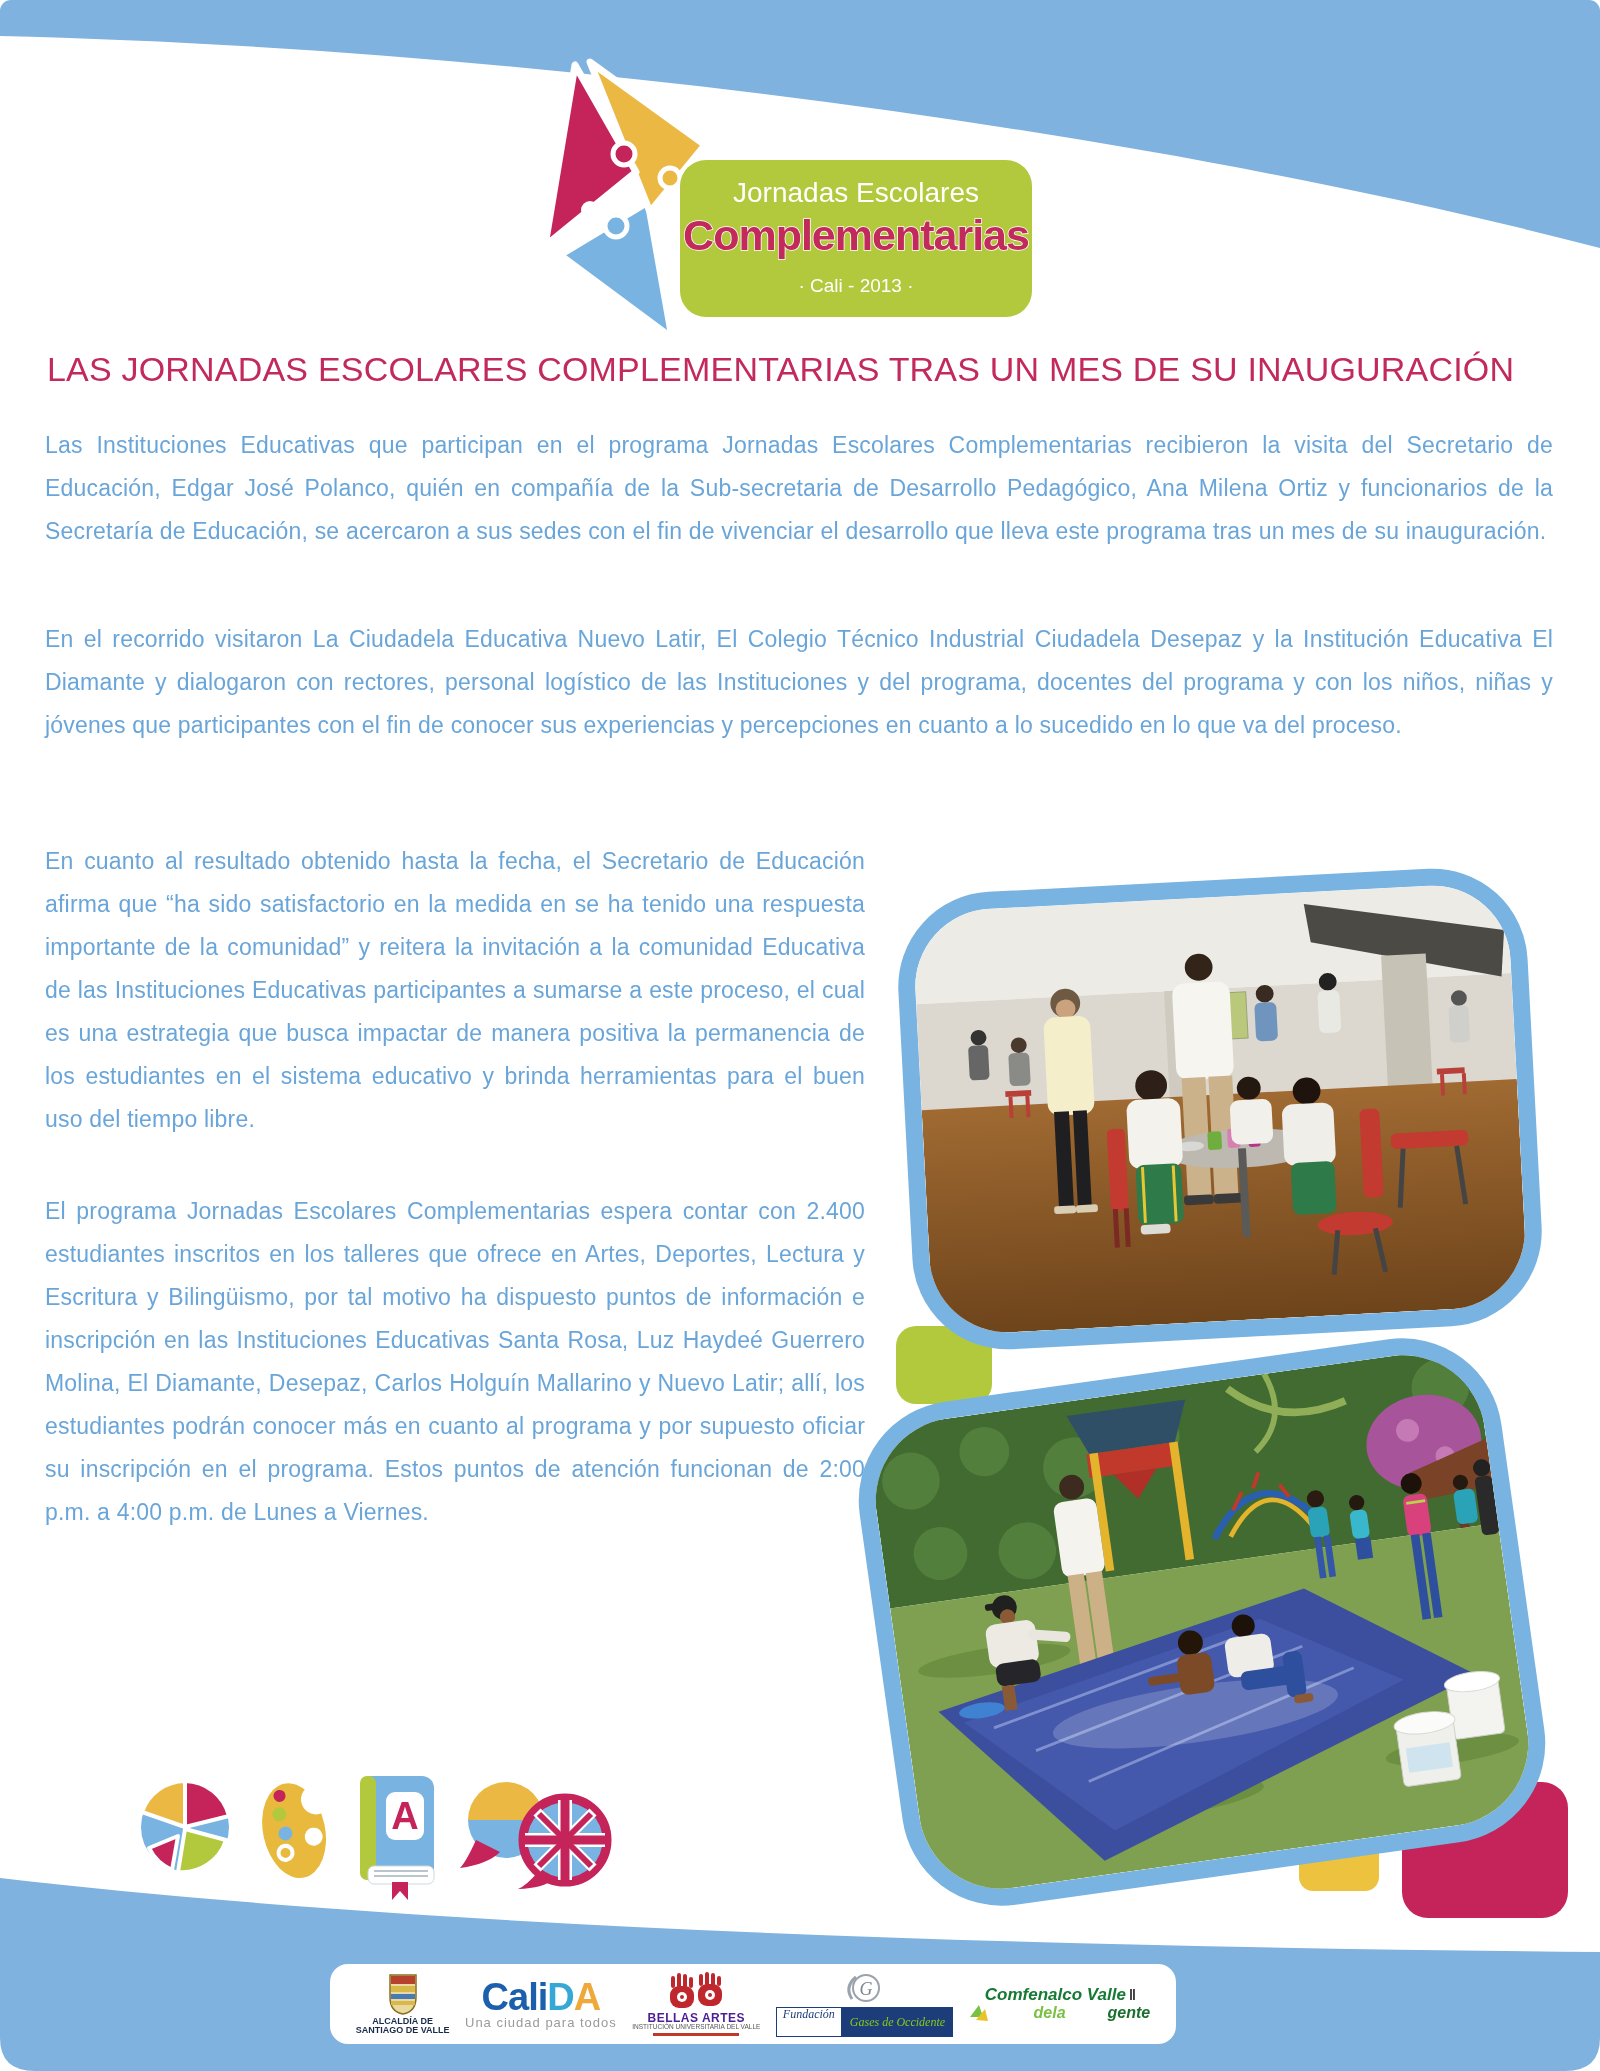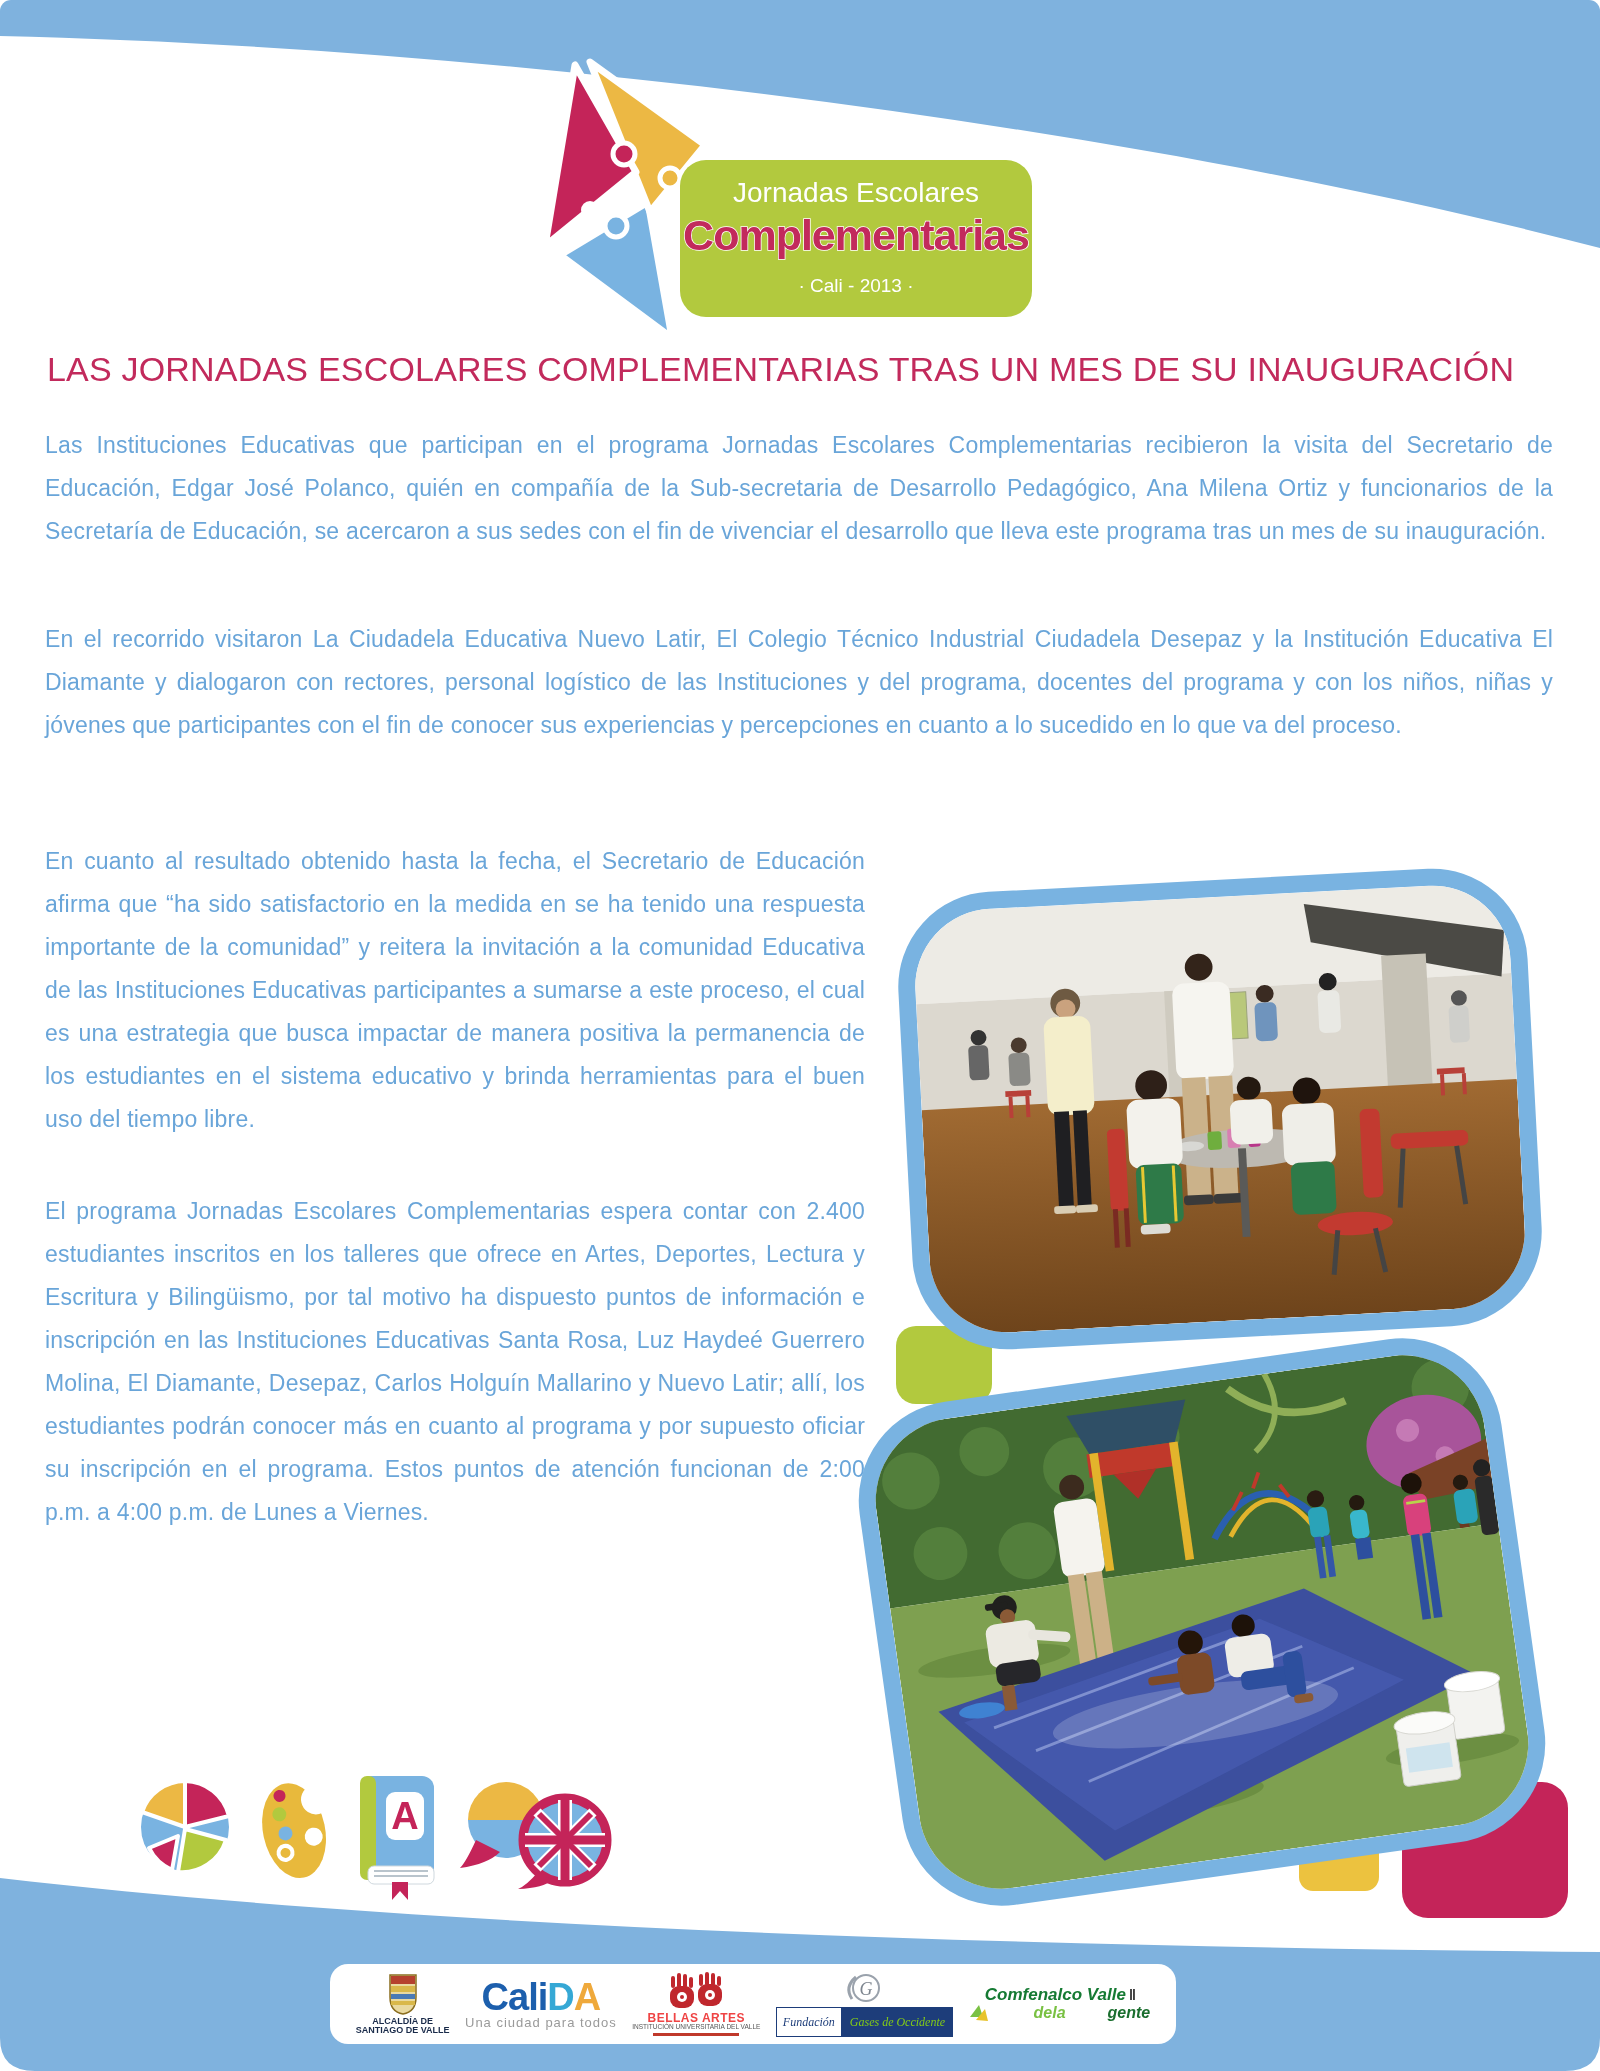"BELLAS ARTES" .bellas-name { color: #ef4444 -> #4c1d95 }
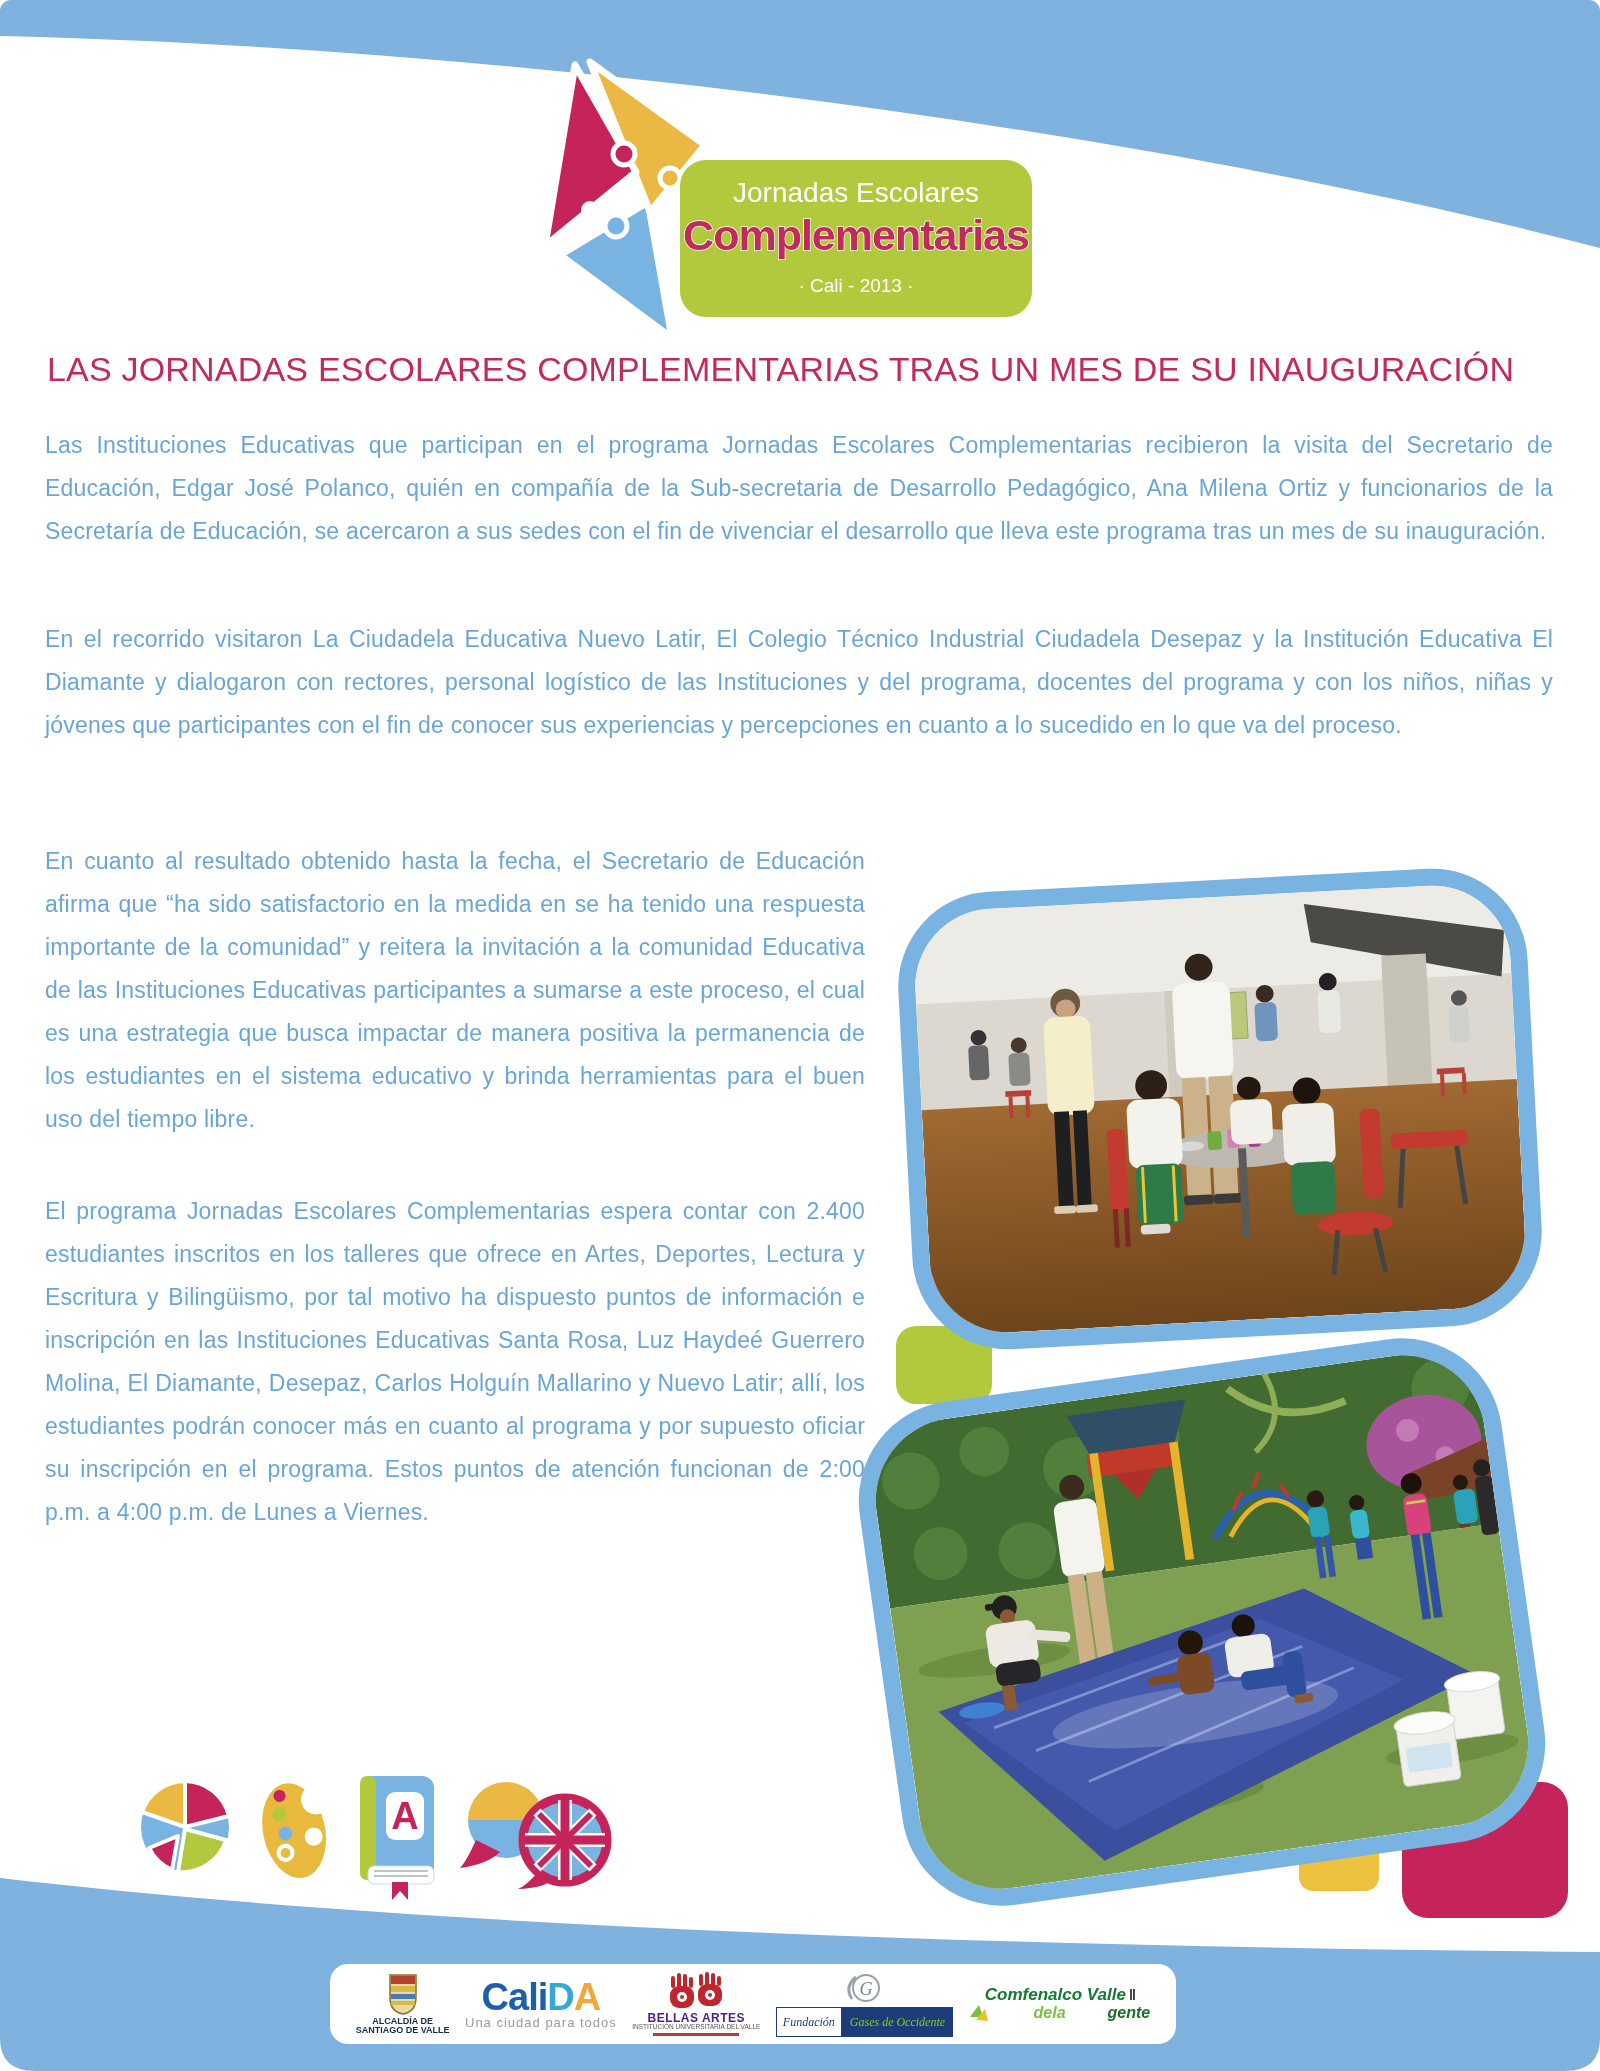"Fundación" .gdo-fund { padding: 8px 6px -> 0 6px }
